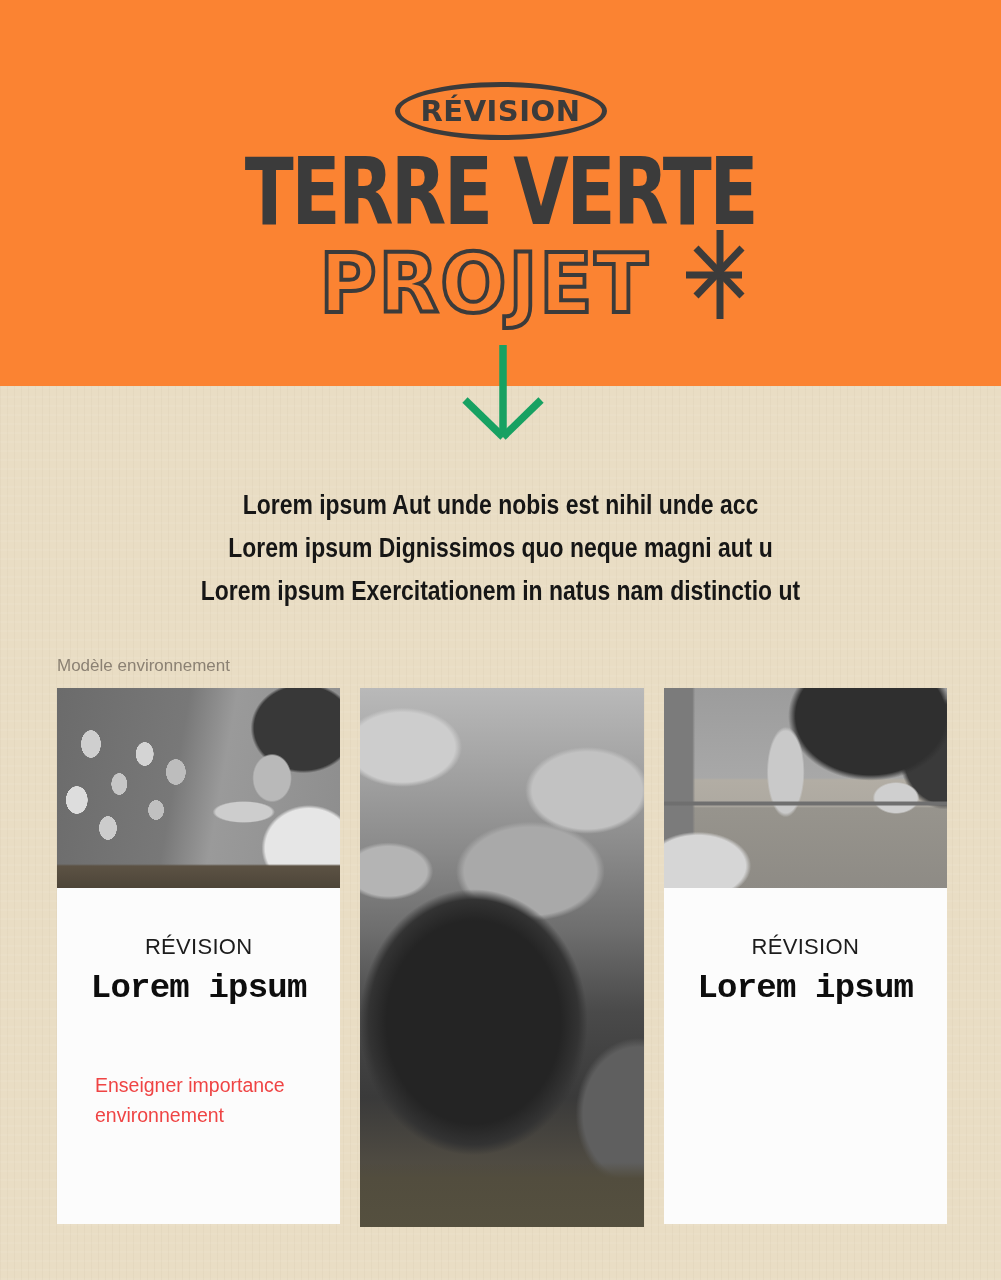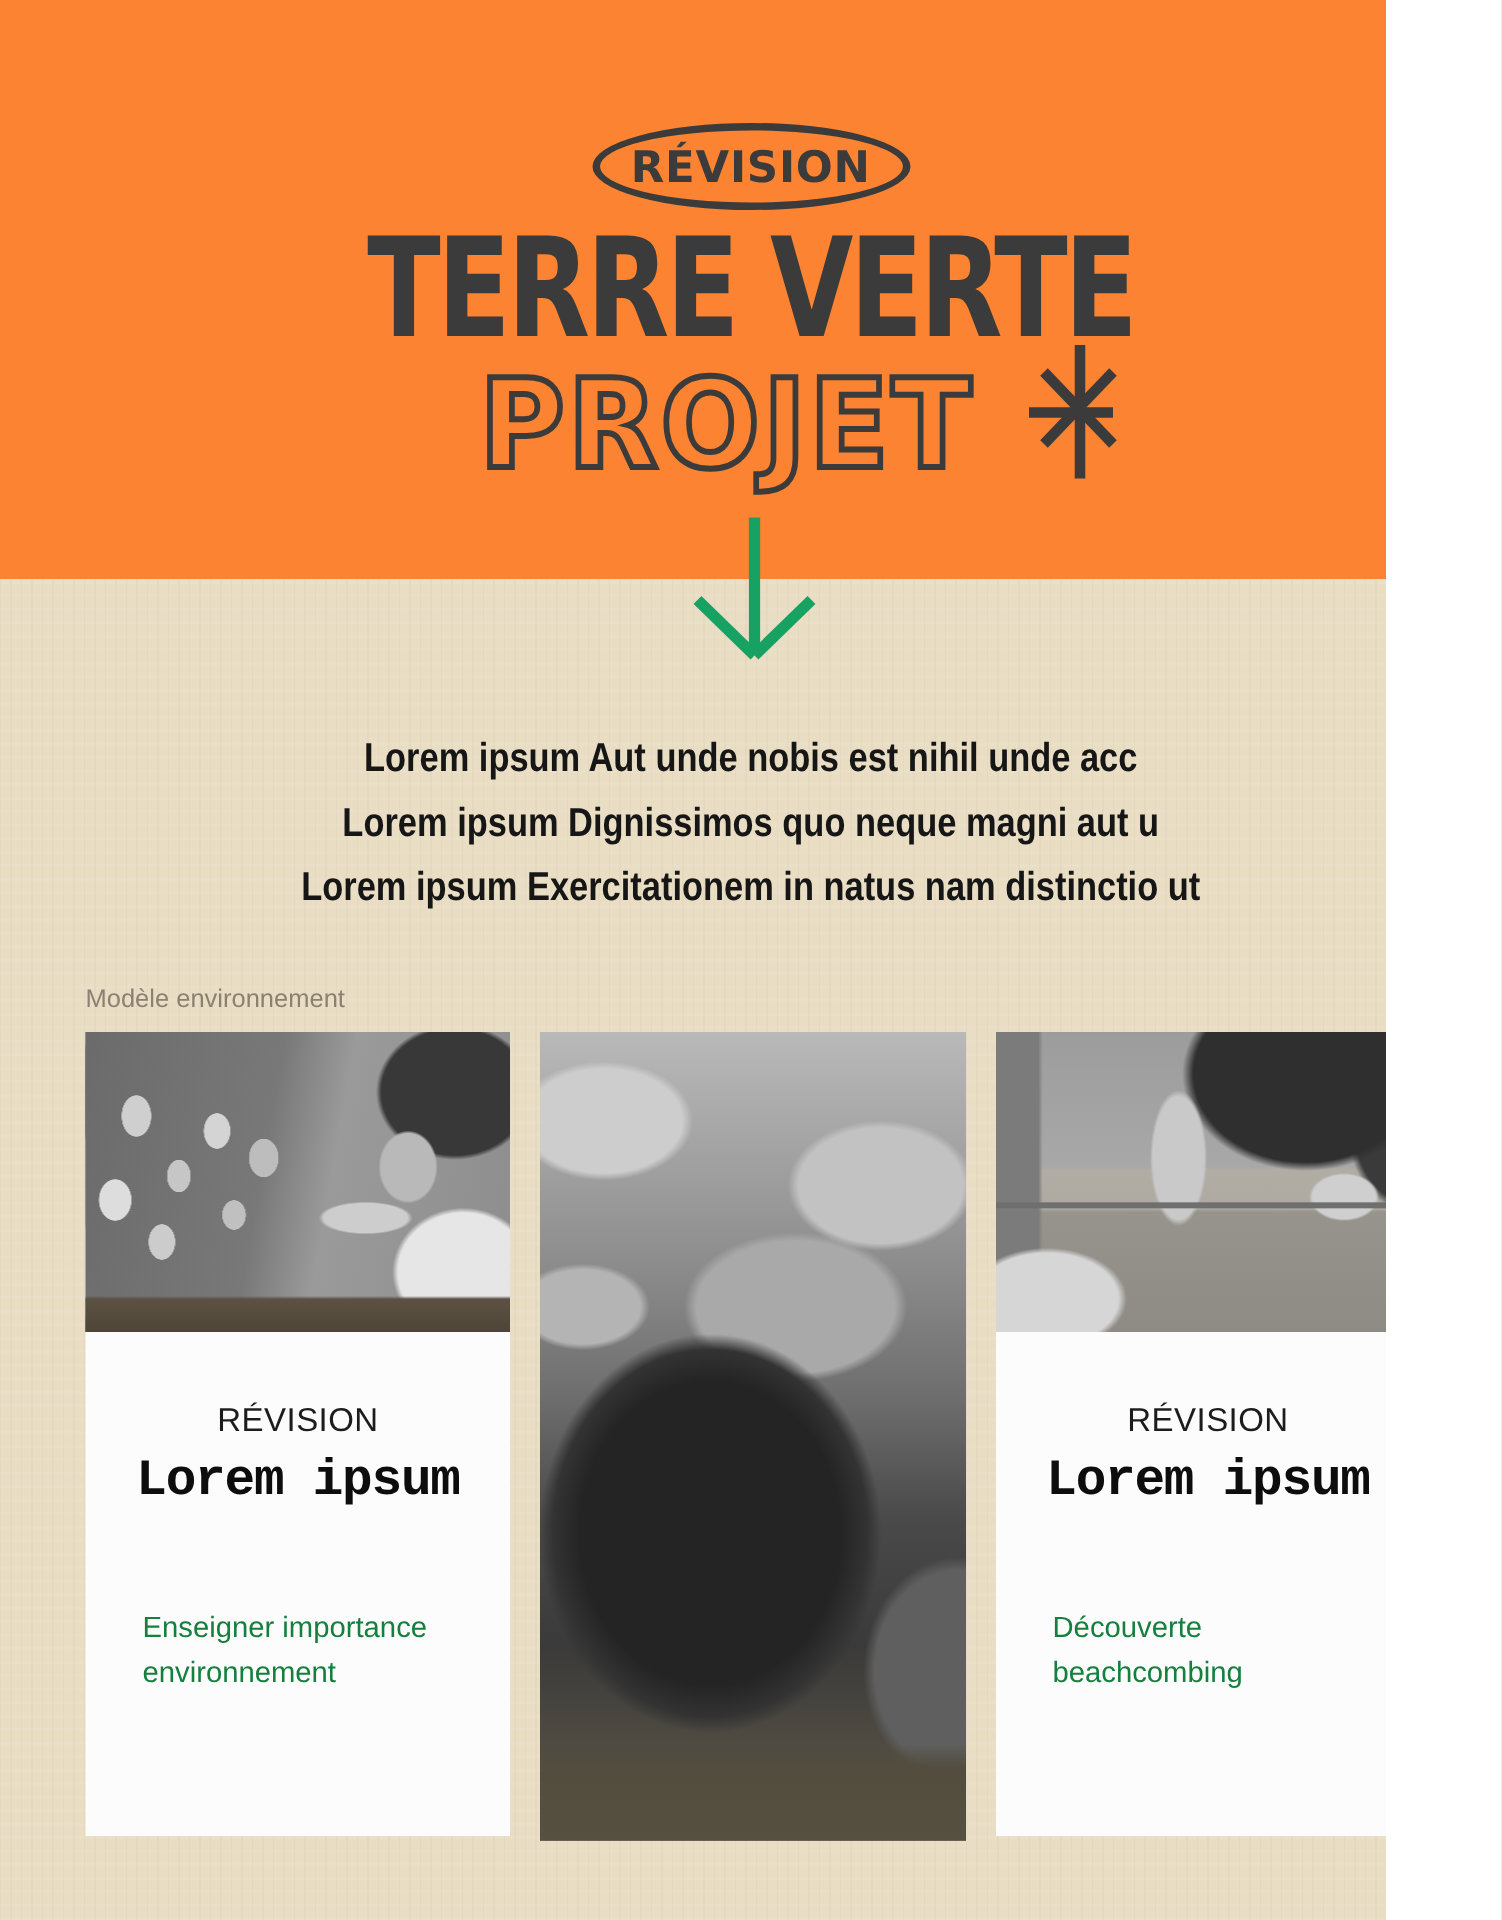"RÉVISION" .page { width: 924px -> 1001px }
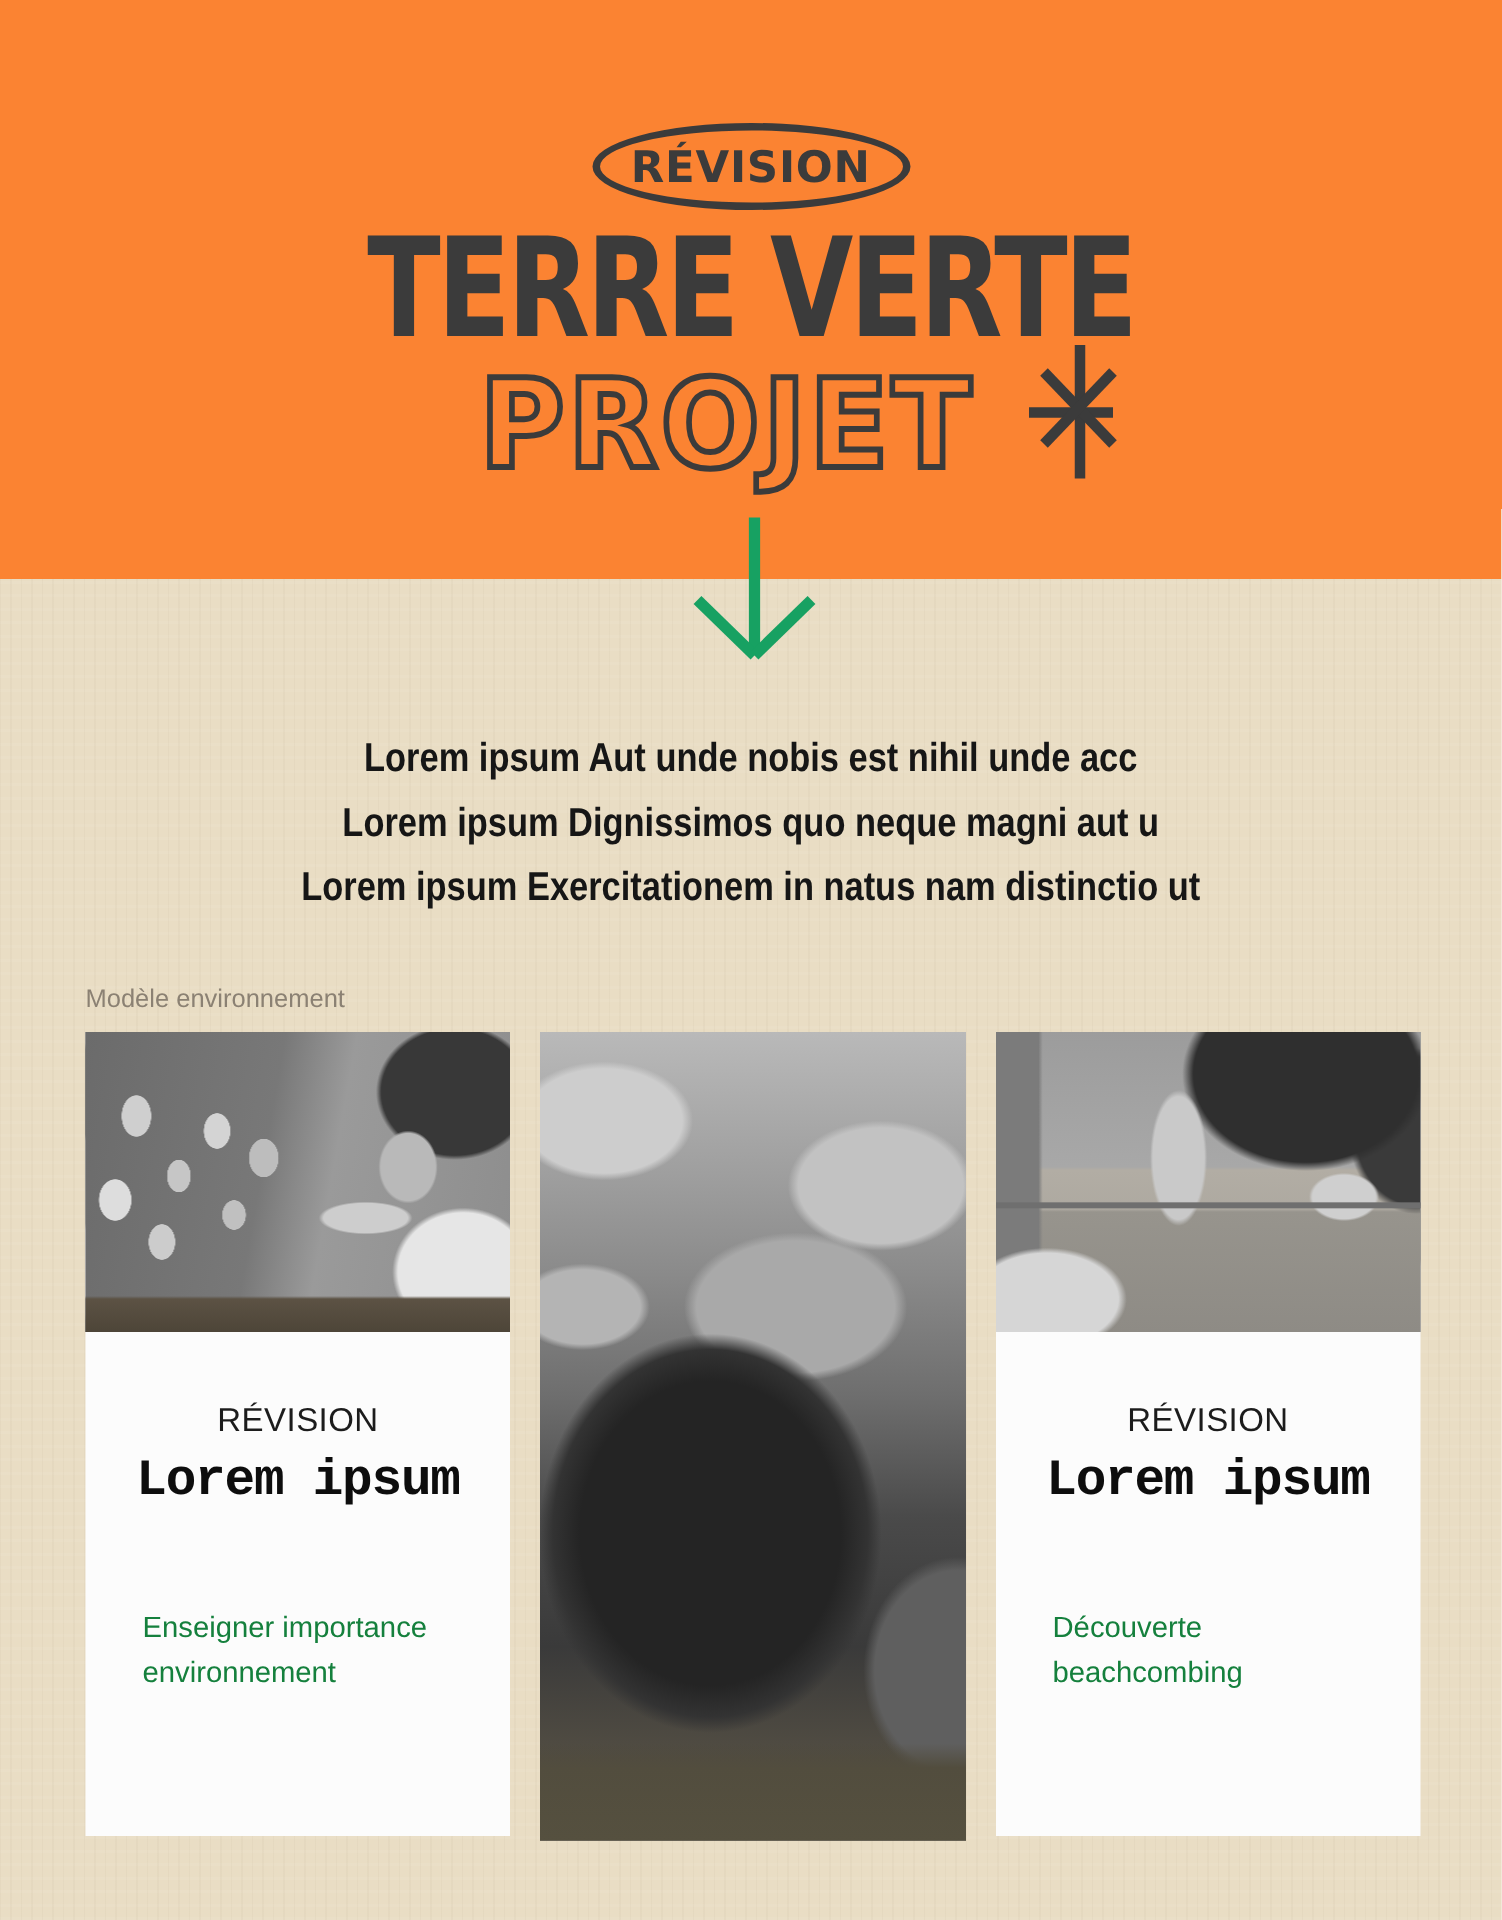"Enseigner importance environnement" .card-body { color: #15803d -> #ef4444 }
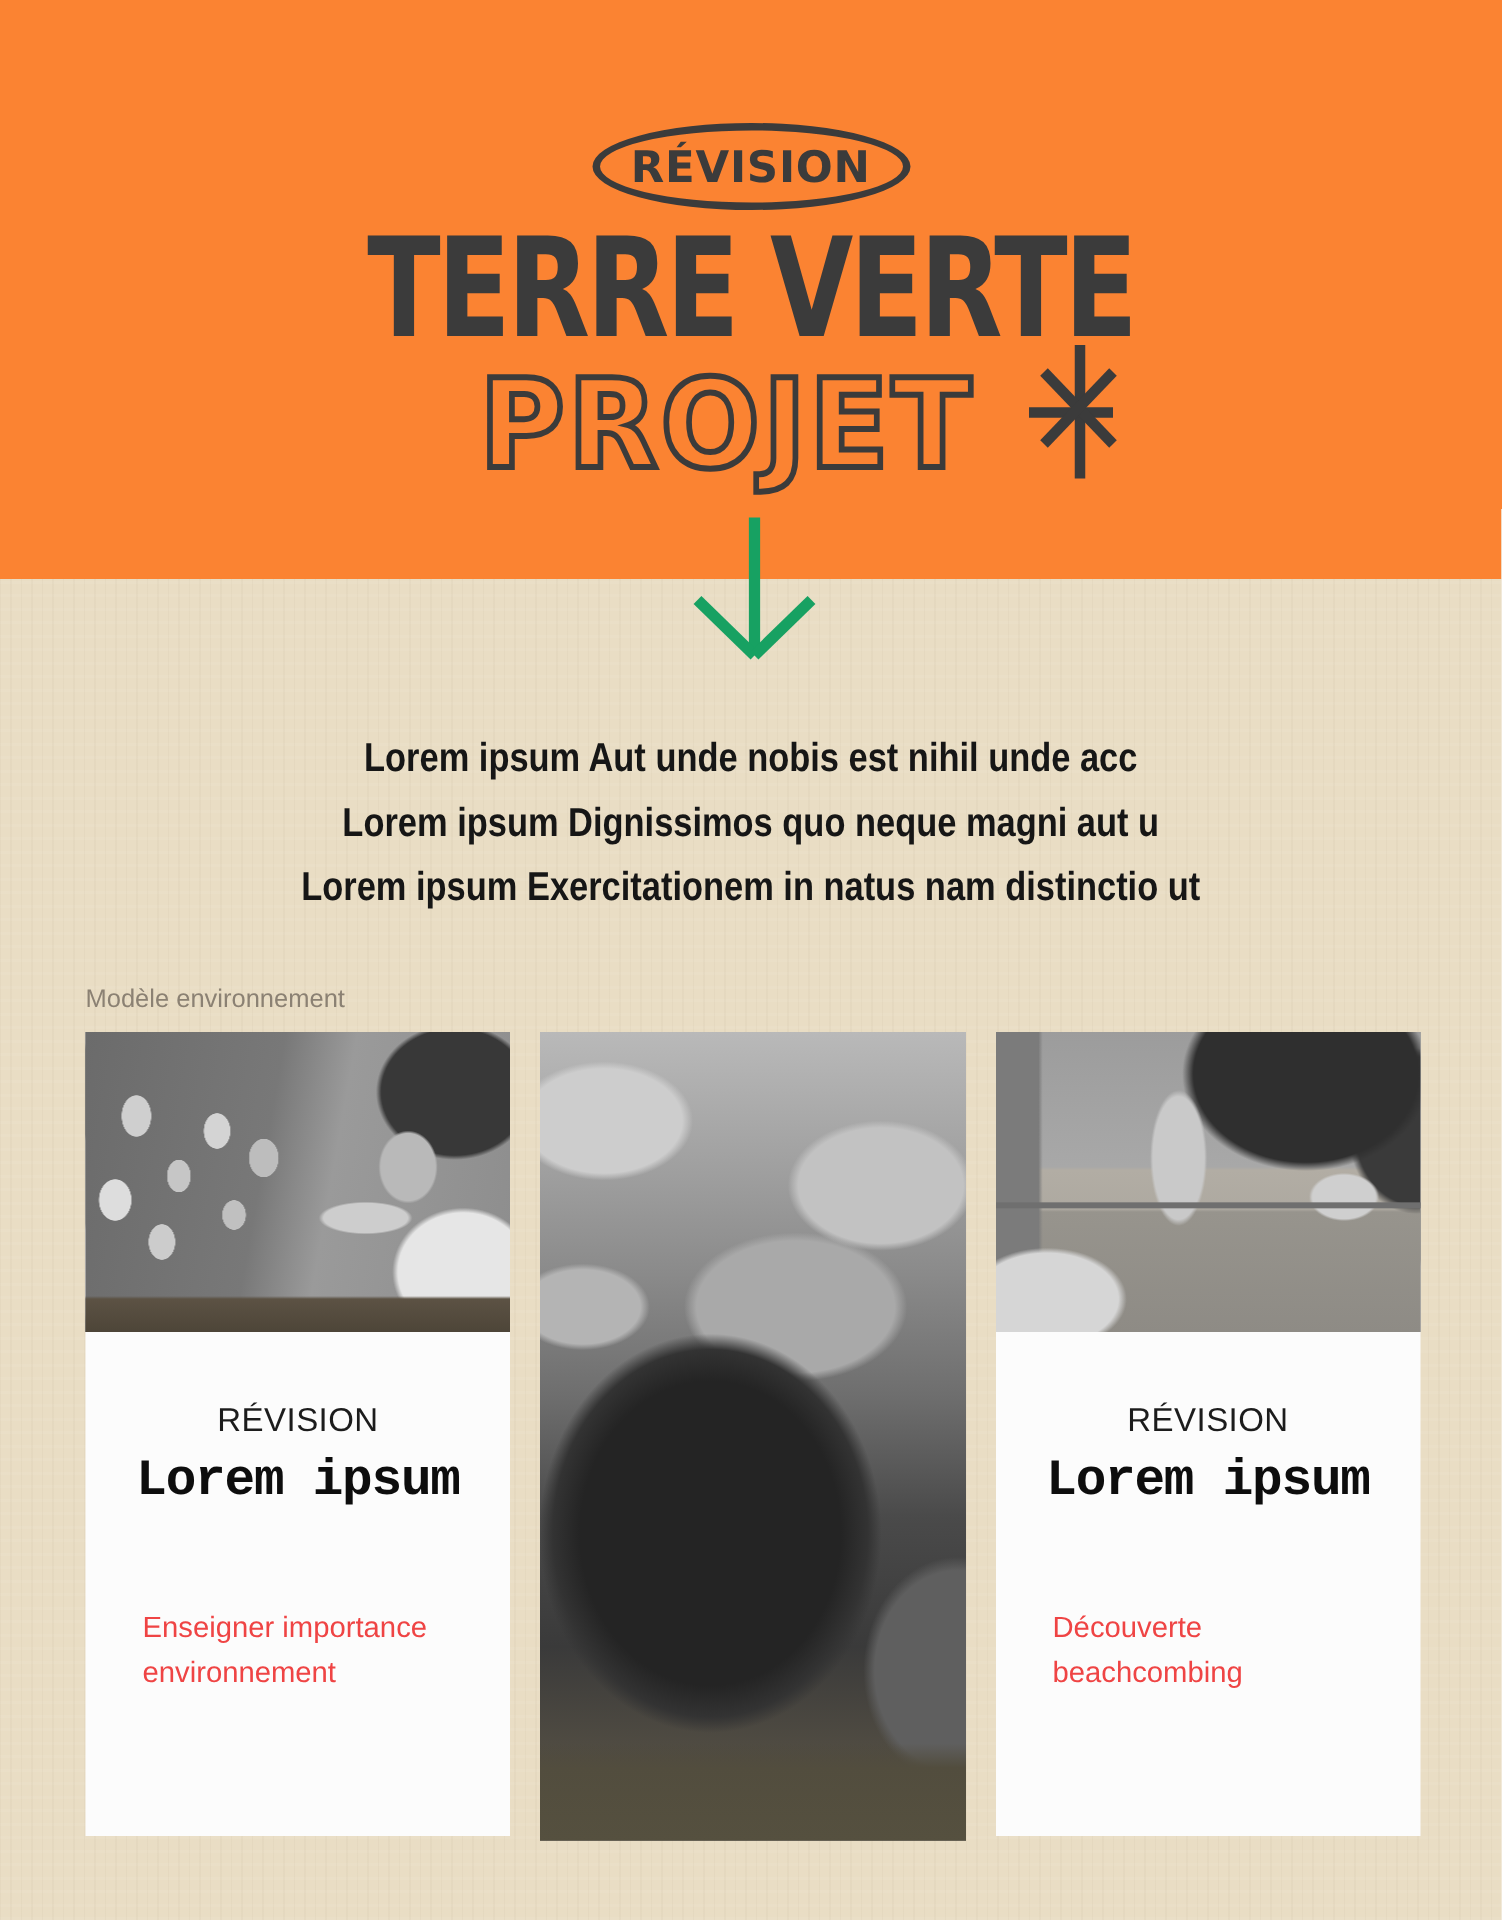"Découverte beachcombing" div.card-body { html: <div>Découverte beachcombing</div> -> none }
